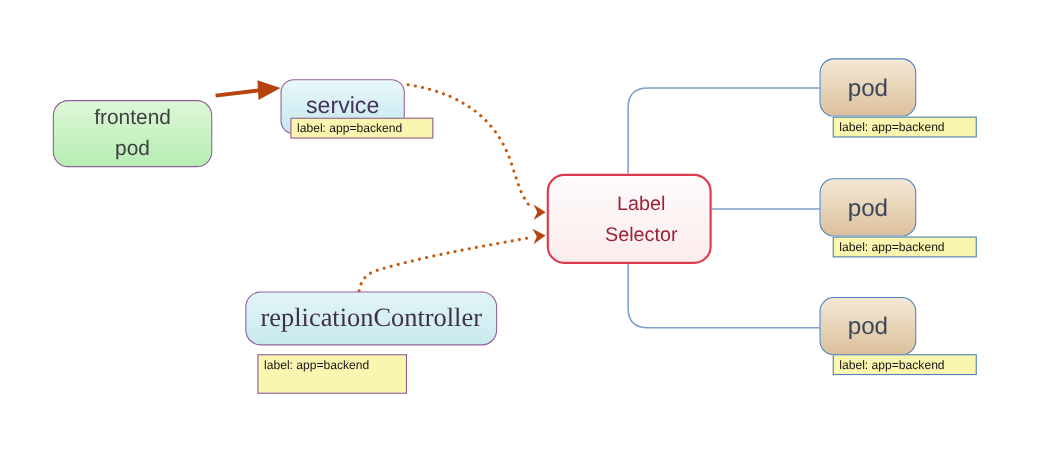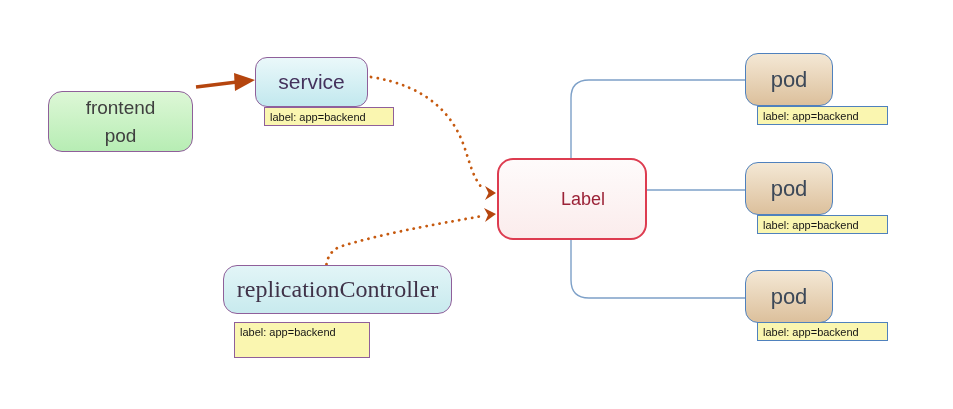"service" .service { top: 57px -> 72px }
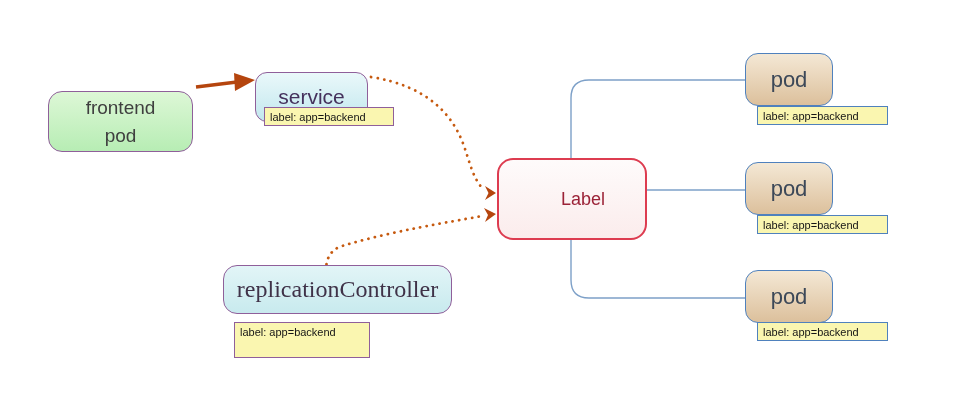"Selector" span { html: none -> <span>Selector</span> }
